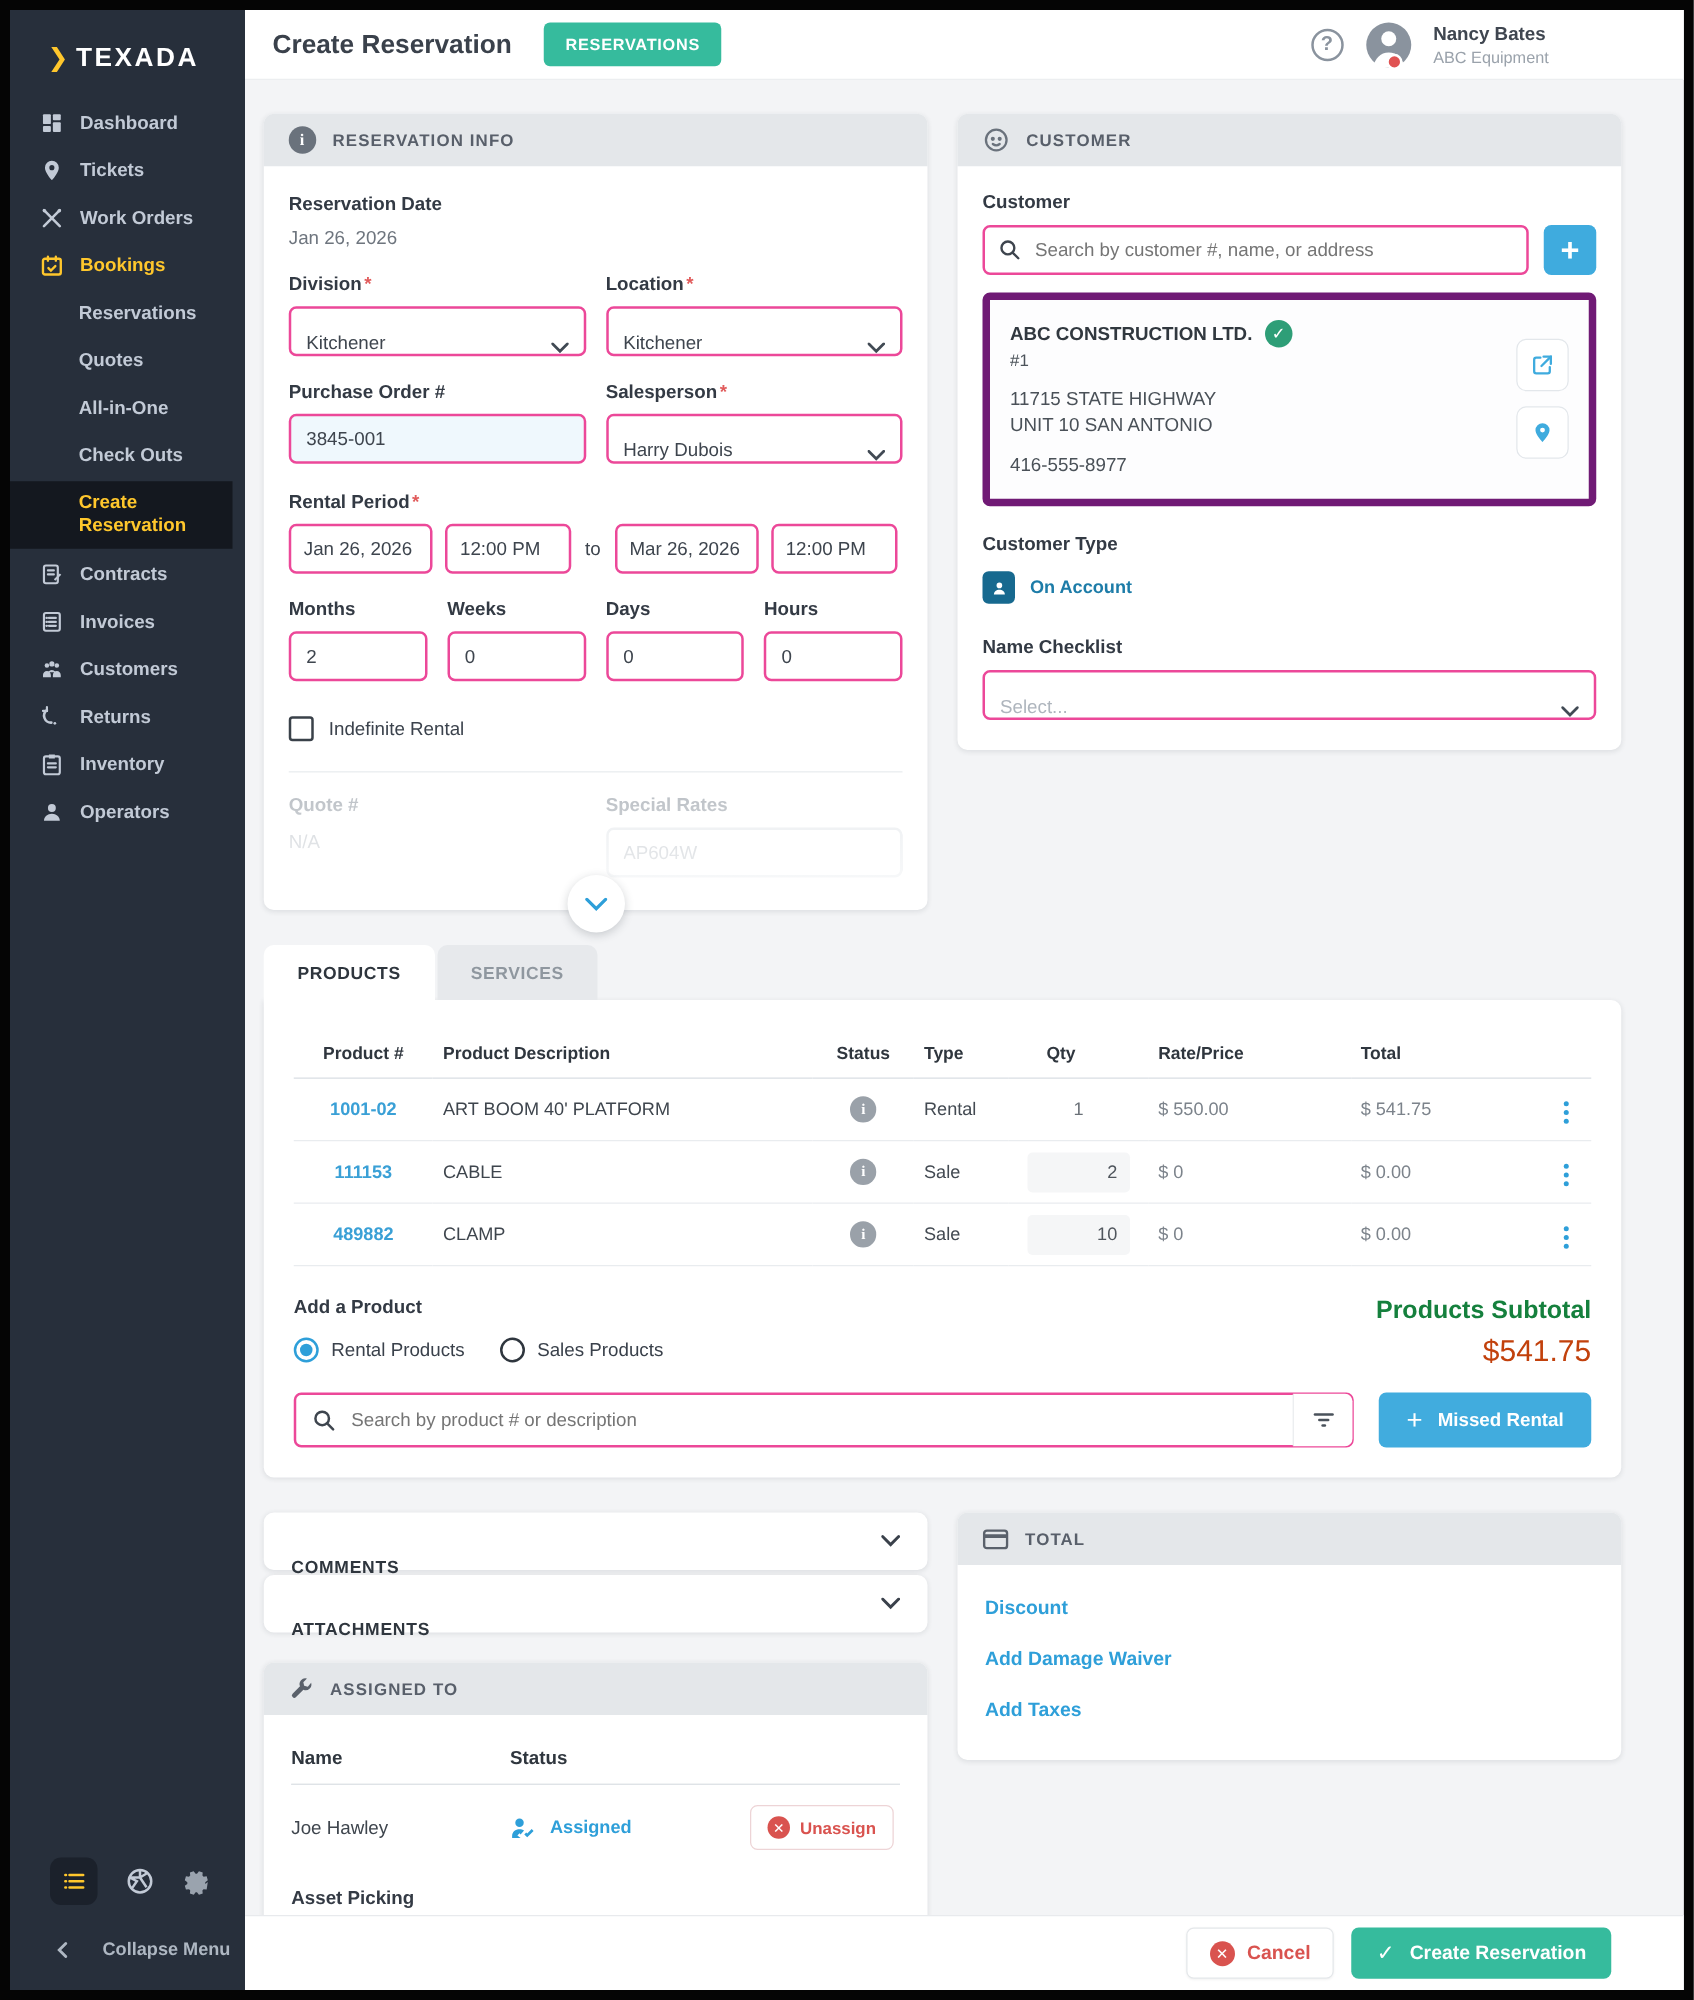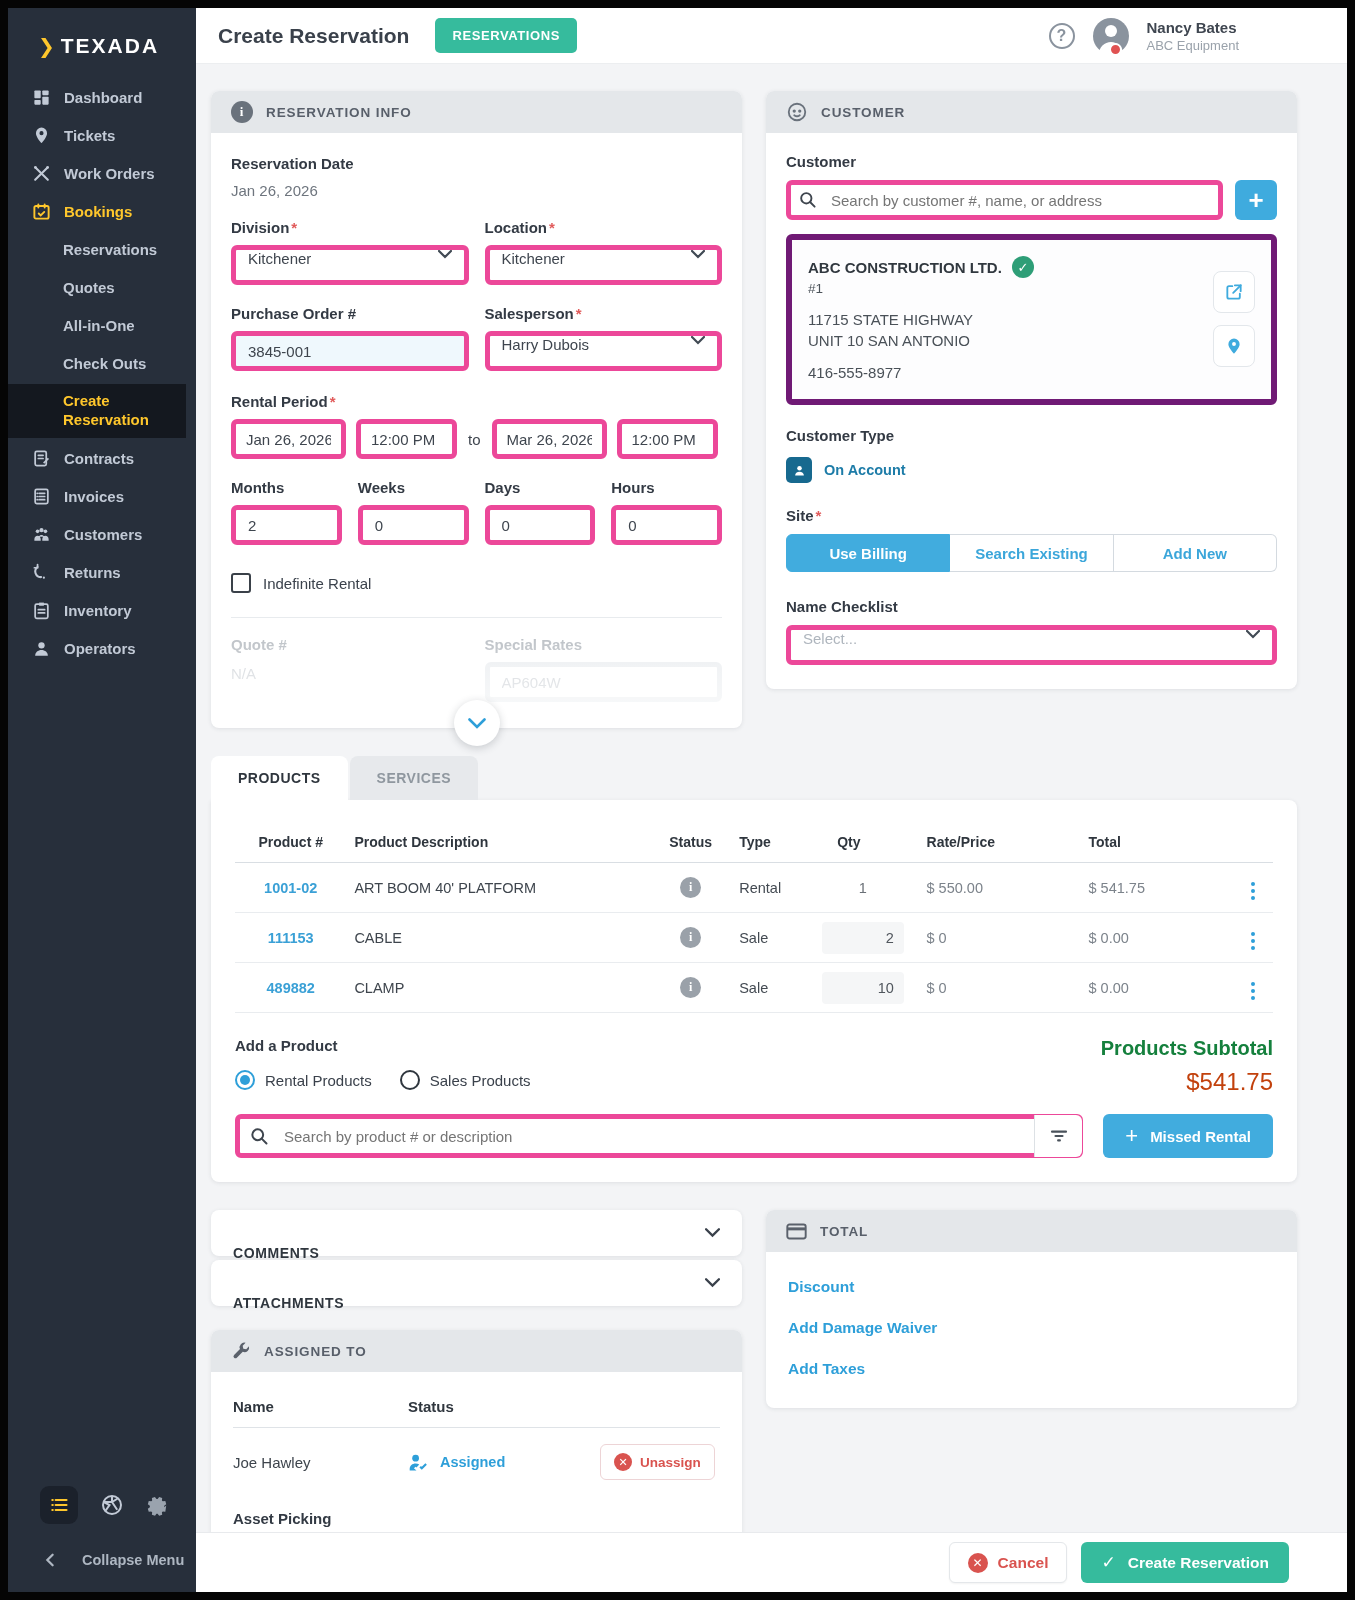"Search by customer #, name," .input, .select { border: 5px solid #ec4899 -> 2px solid #ec4899 }
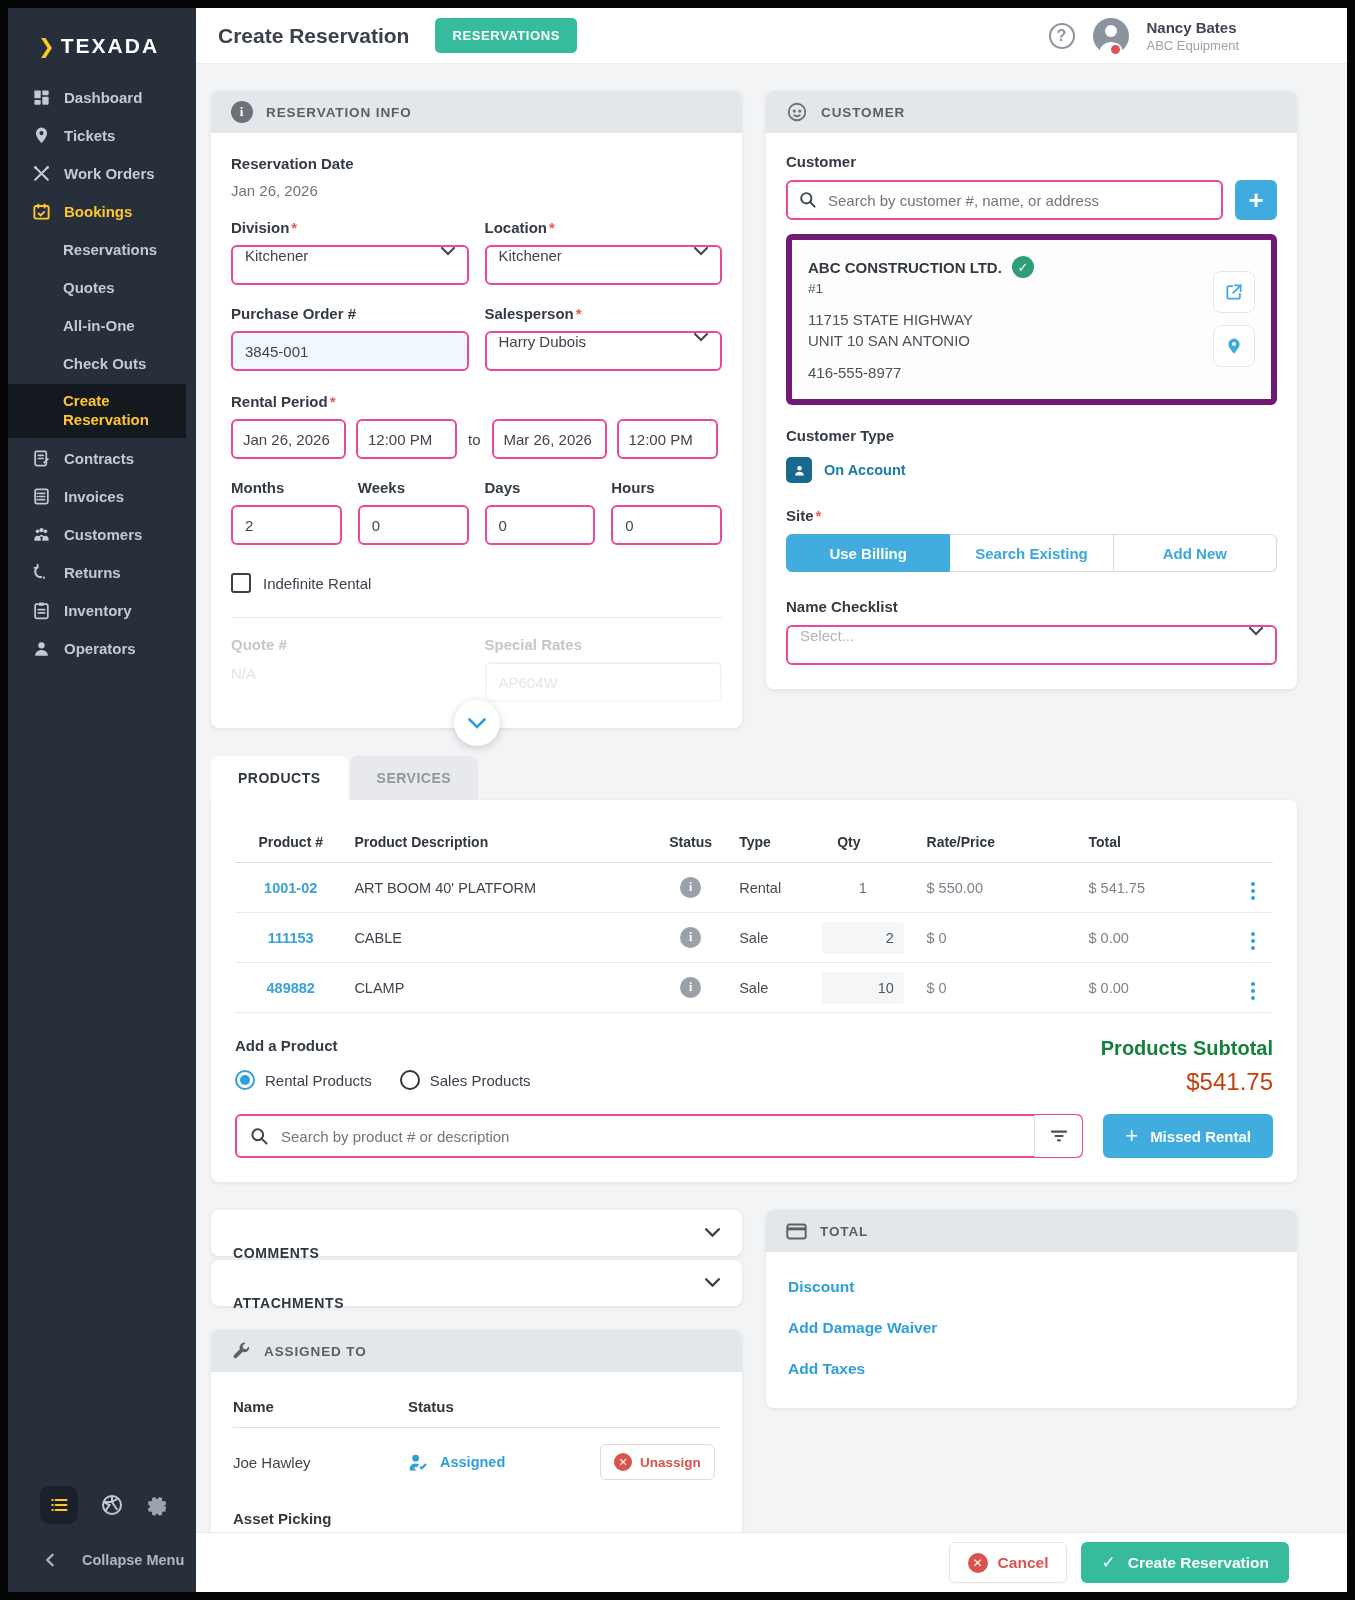"Kitchener" .select { align-items: flex-start -> flex-end }
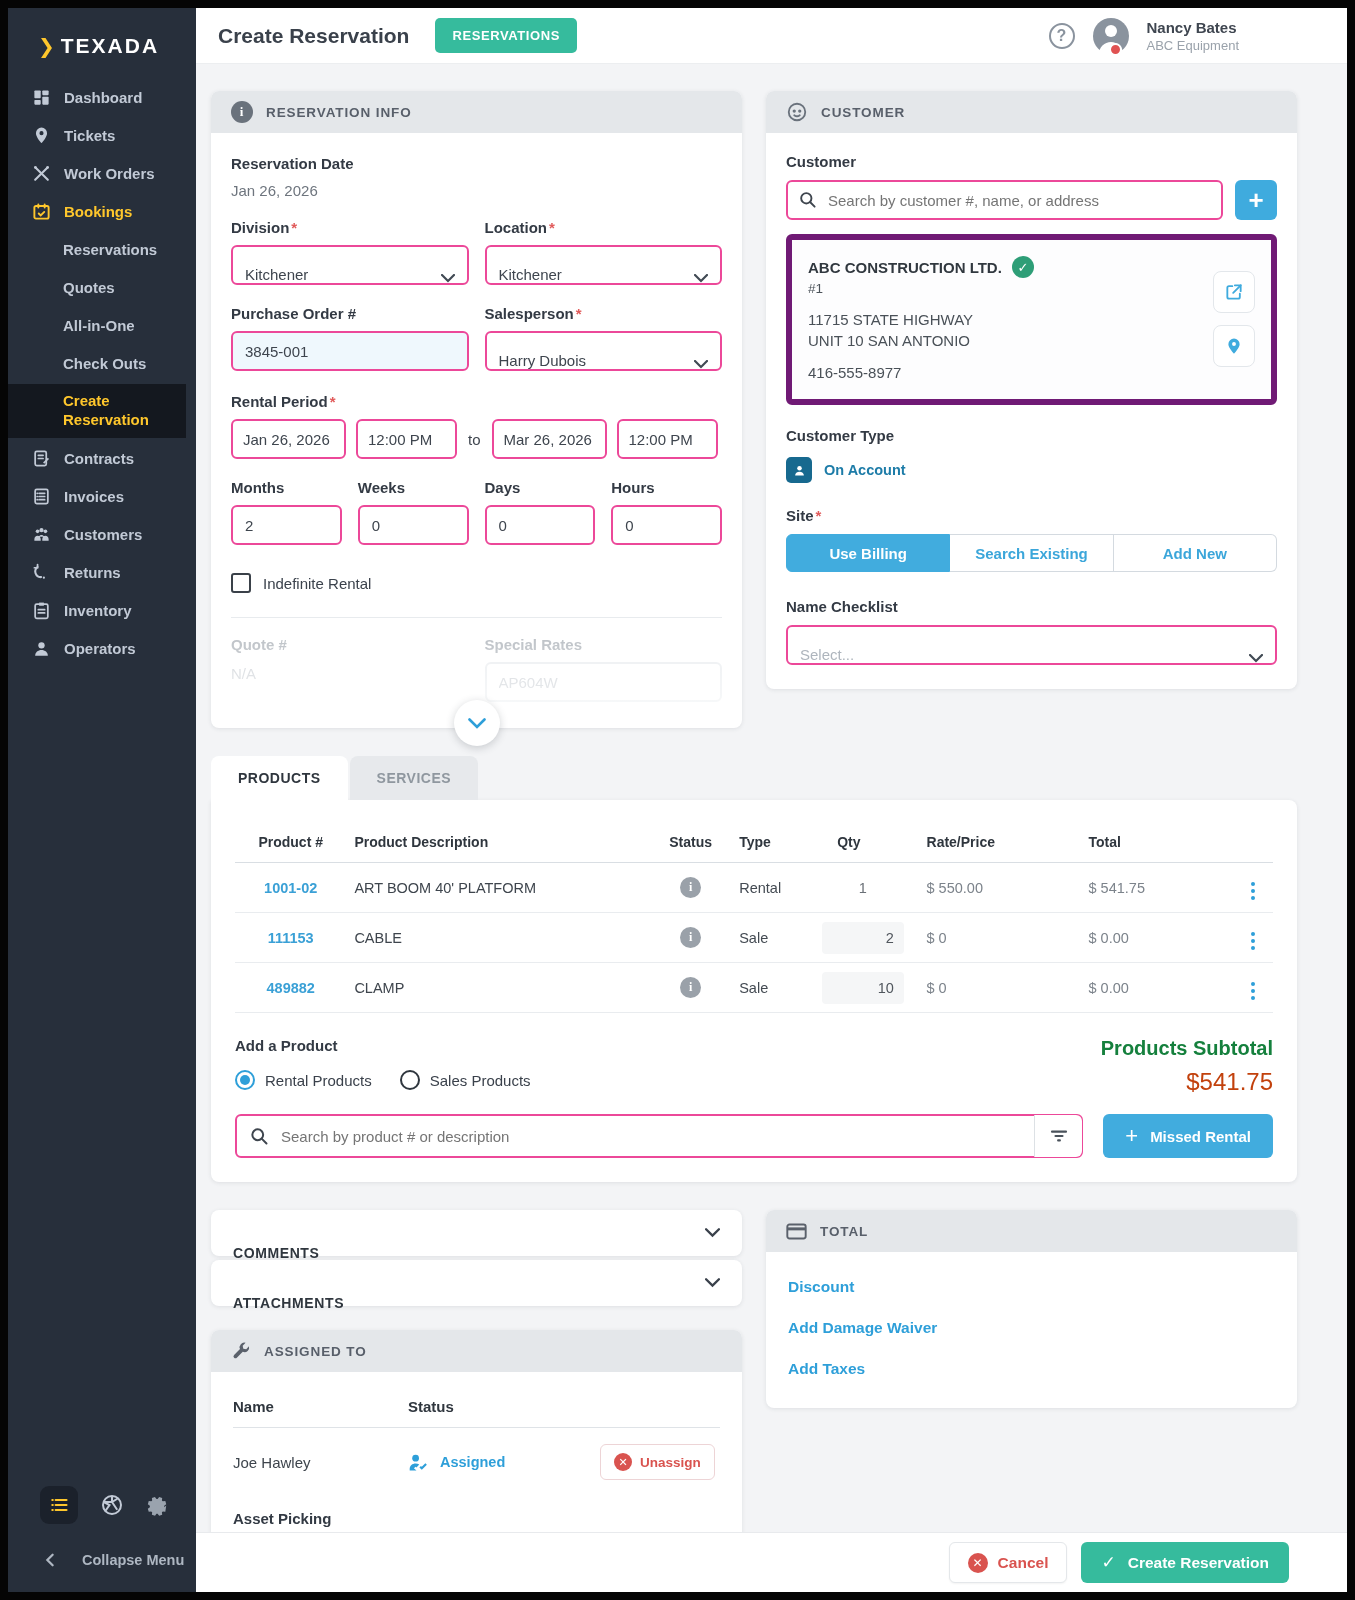"Site" div.mt24 { html: <div> <div>Site</div> <div> <div>Use Billing</div> <div>Search Existing</div> <div>Add New</div> </div> </div> -> none }
